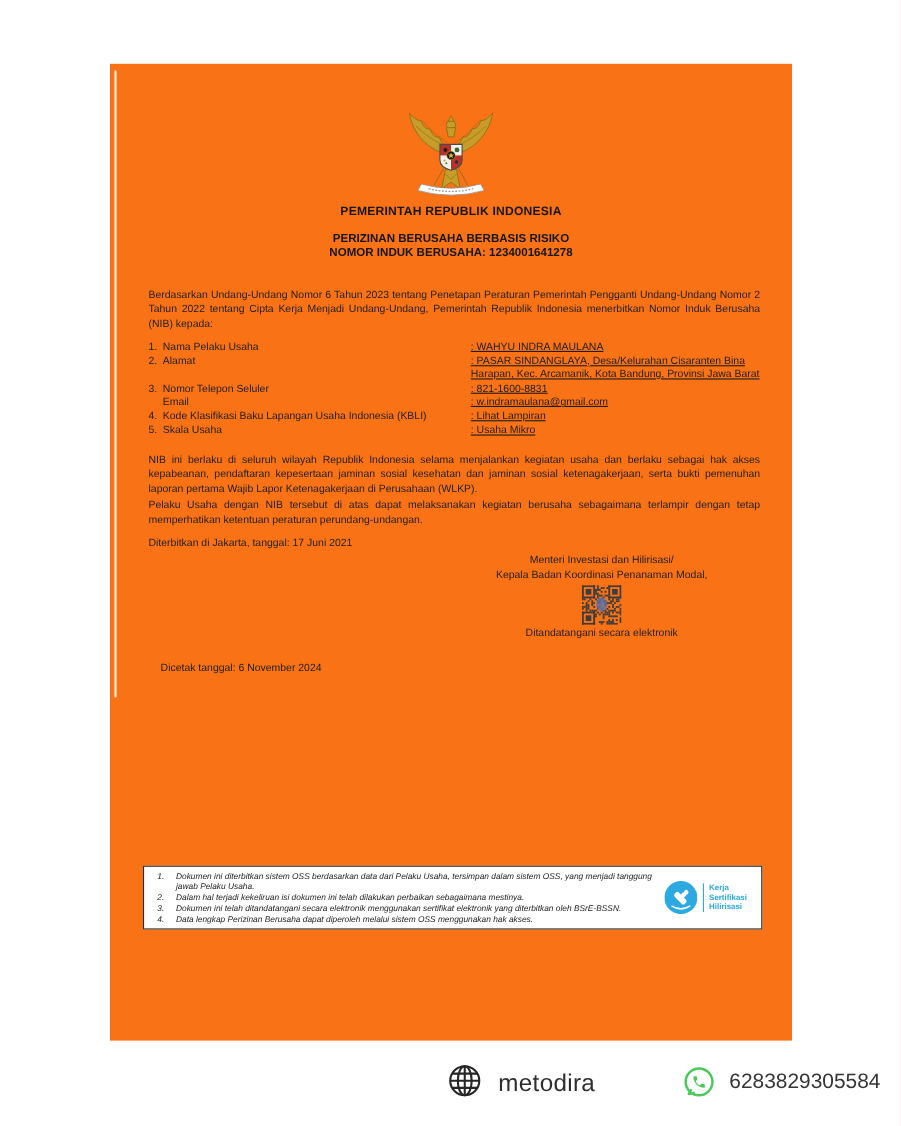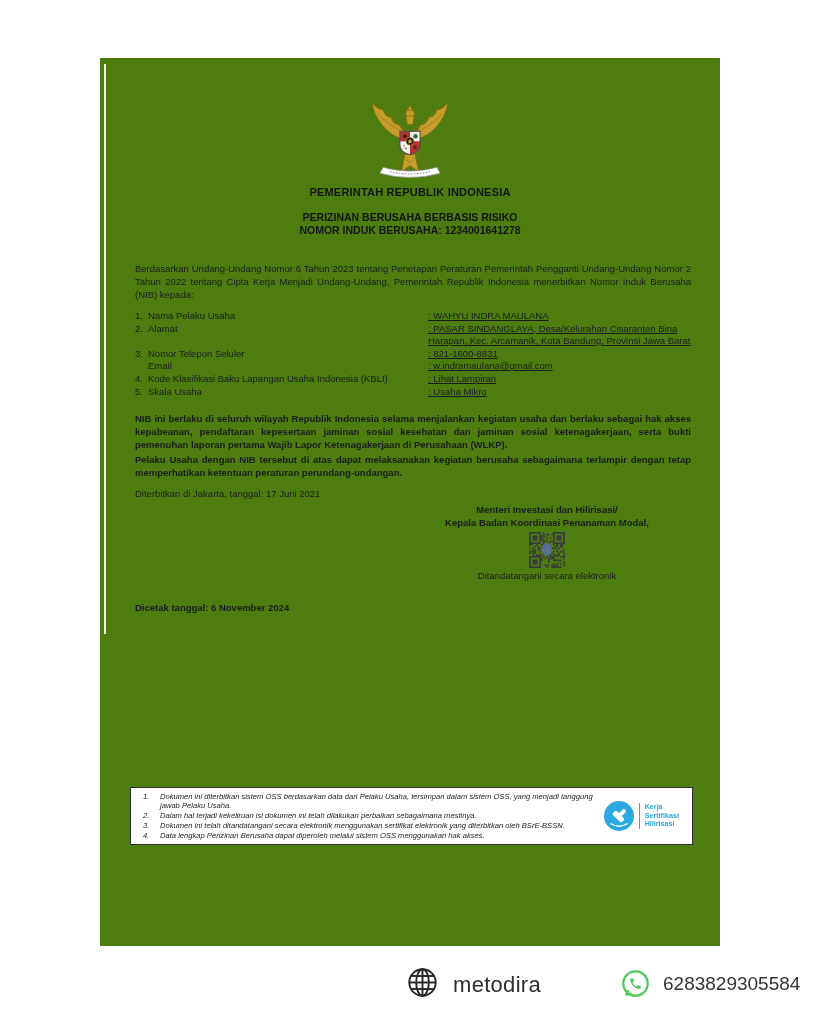"PEMERINTAH REPUBLIK INDONESIA" .page { background: #4d7c0f -> #f97316 }
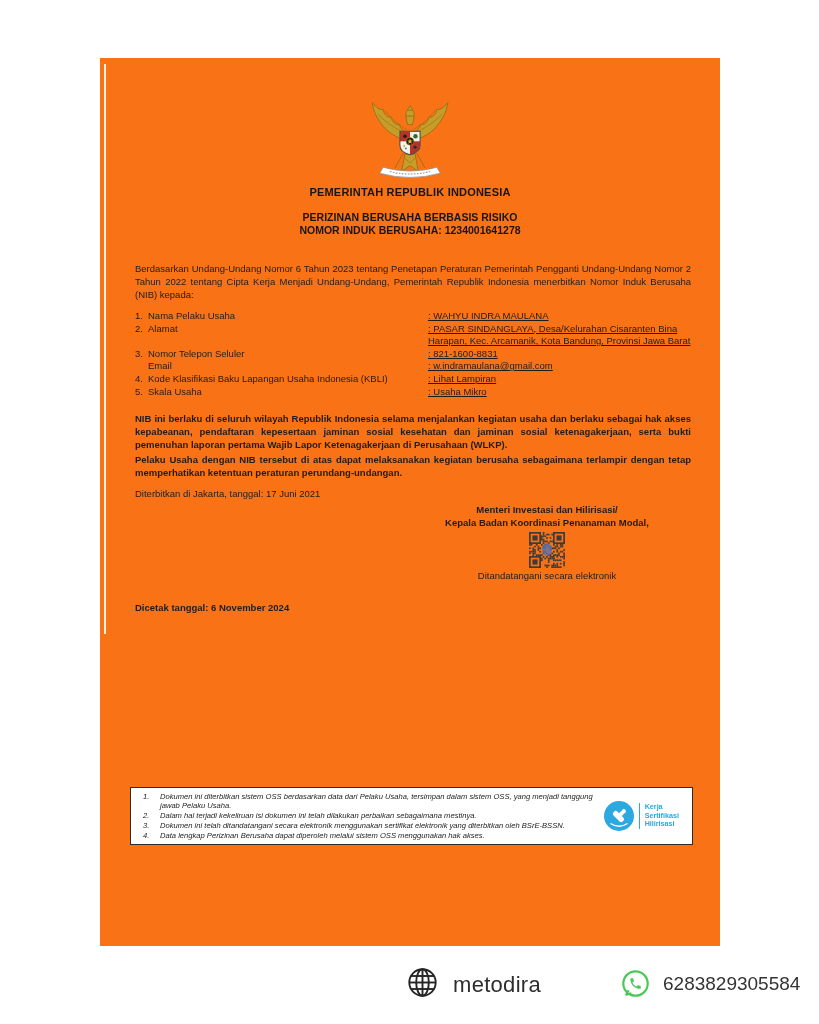"NIB ini berlaku di seluruh" .para { font-weight: bold -> none }
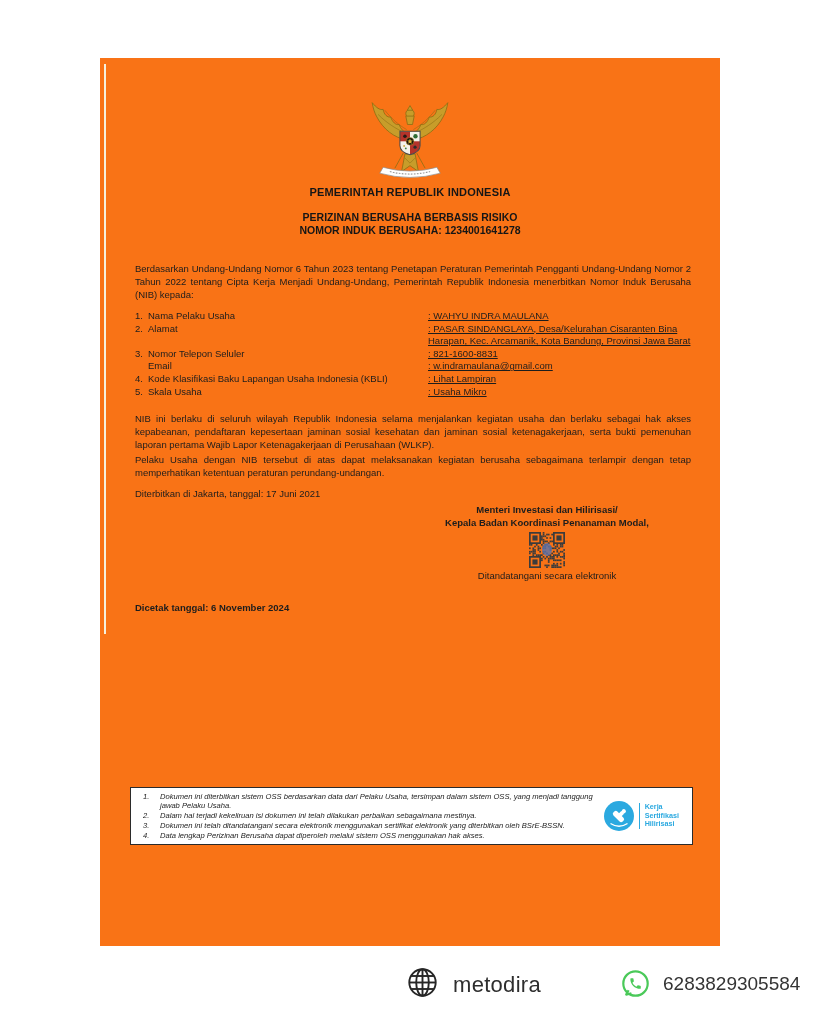"Menteri Investasi dan Hilirisasi/" .sig-bold { font-weight: bold -> normal }
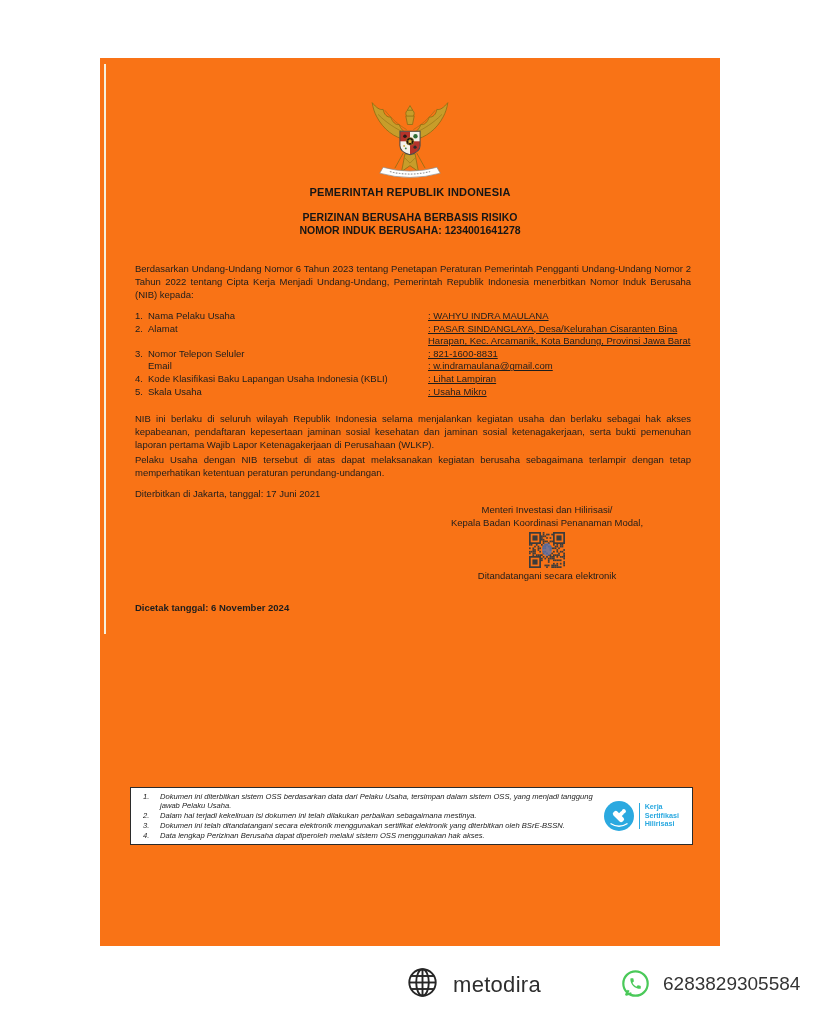"Dicetak tanggal: 6 November 2024" .printed { font-weight: bold -> none; left: 35px -> 46px }
